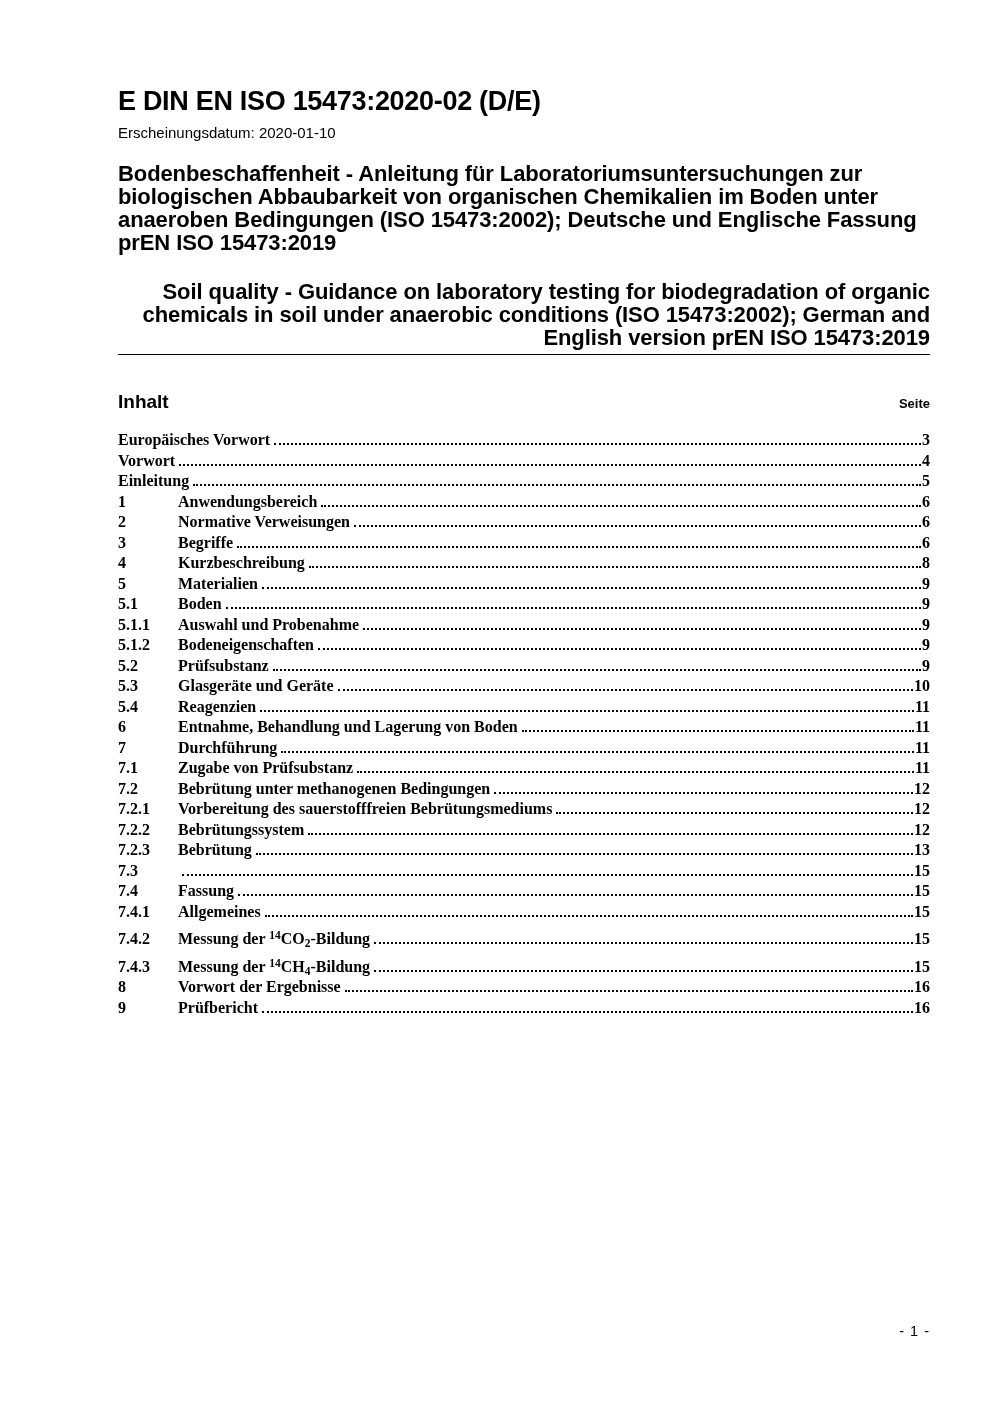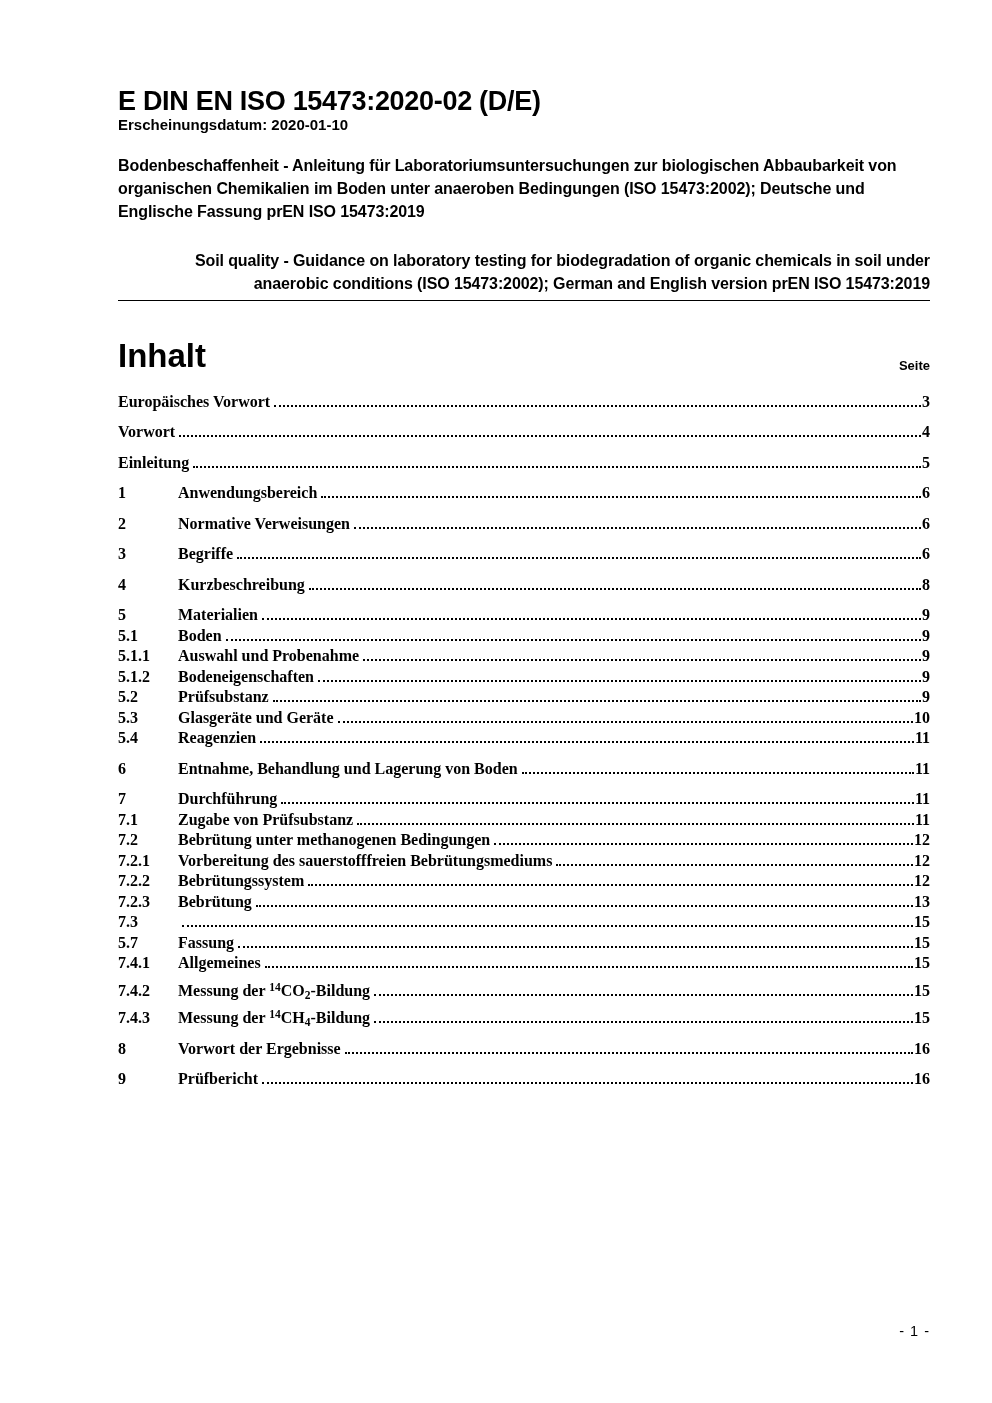"Erscheinungsdatum: 2020-01-10" .pub-date { font-weight: bold -> normal; margin-top: 0 -> 8px }
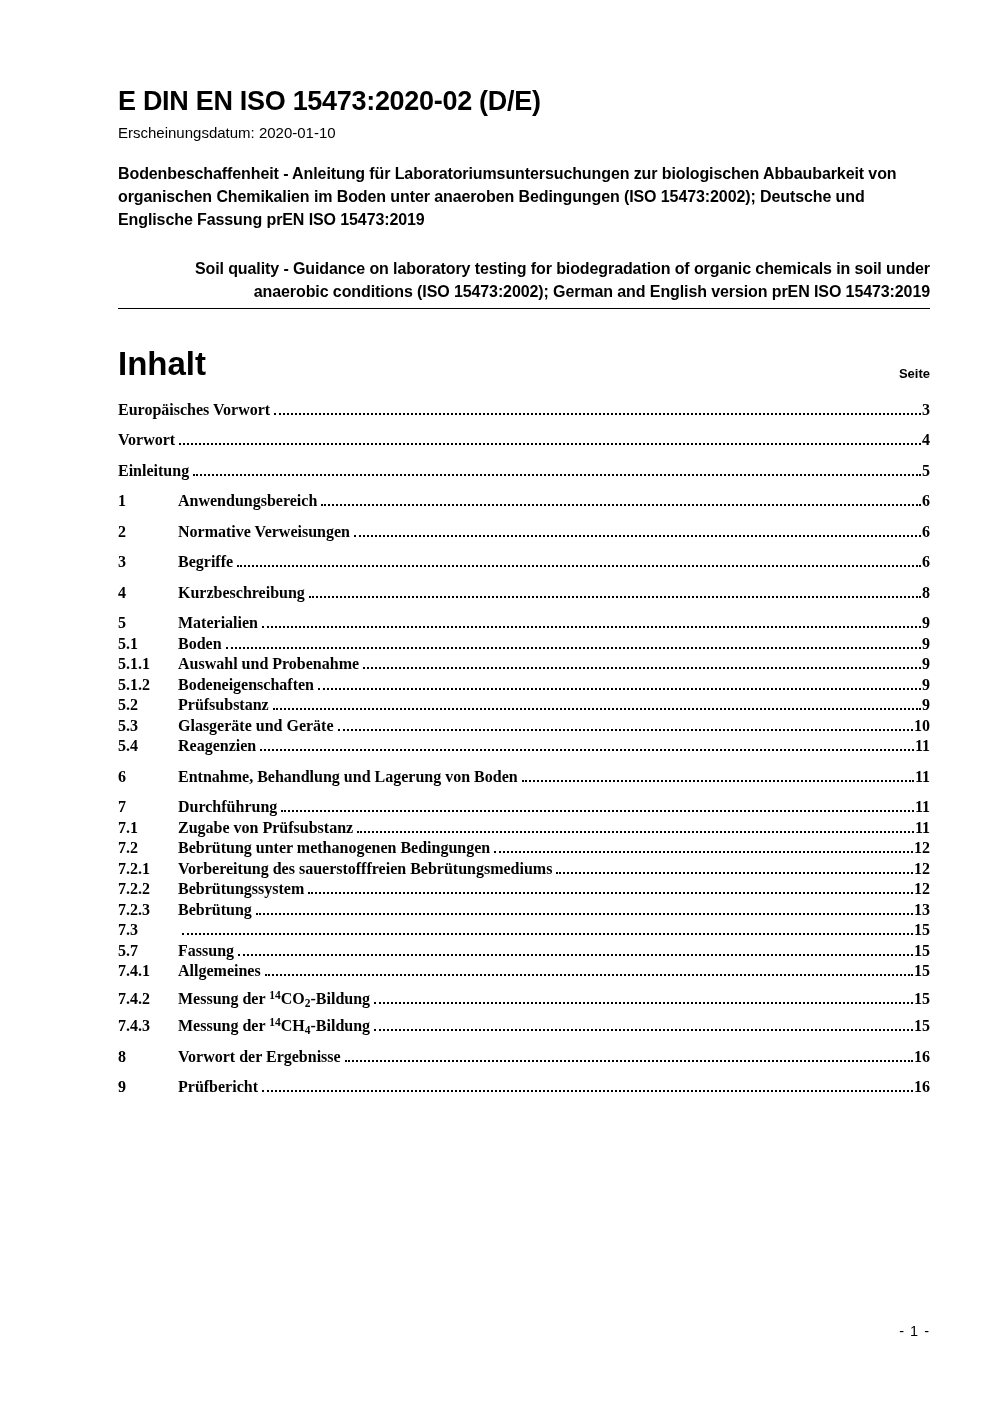"Bodenbeschaffenheit - Anleitung für" .doc-title { font-size: 16px -> 22px }
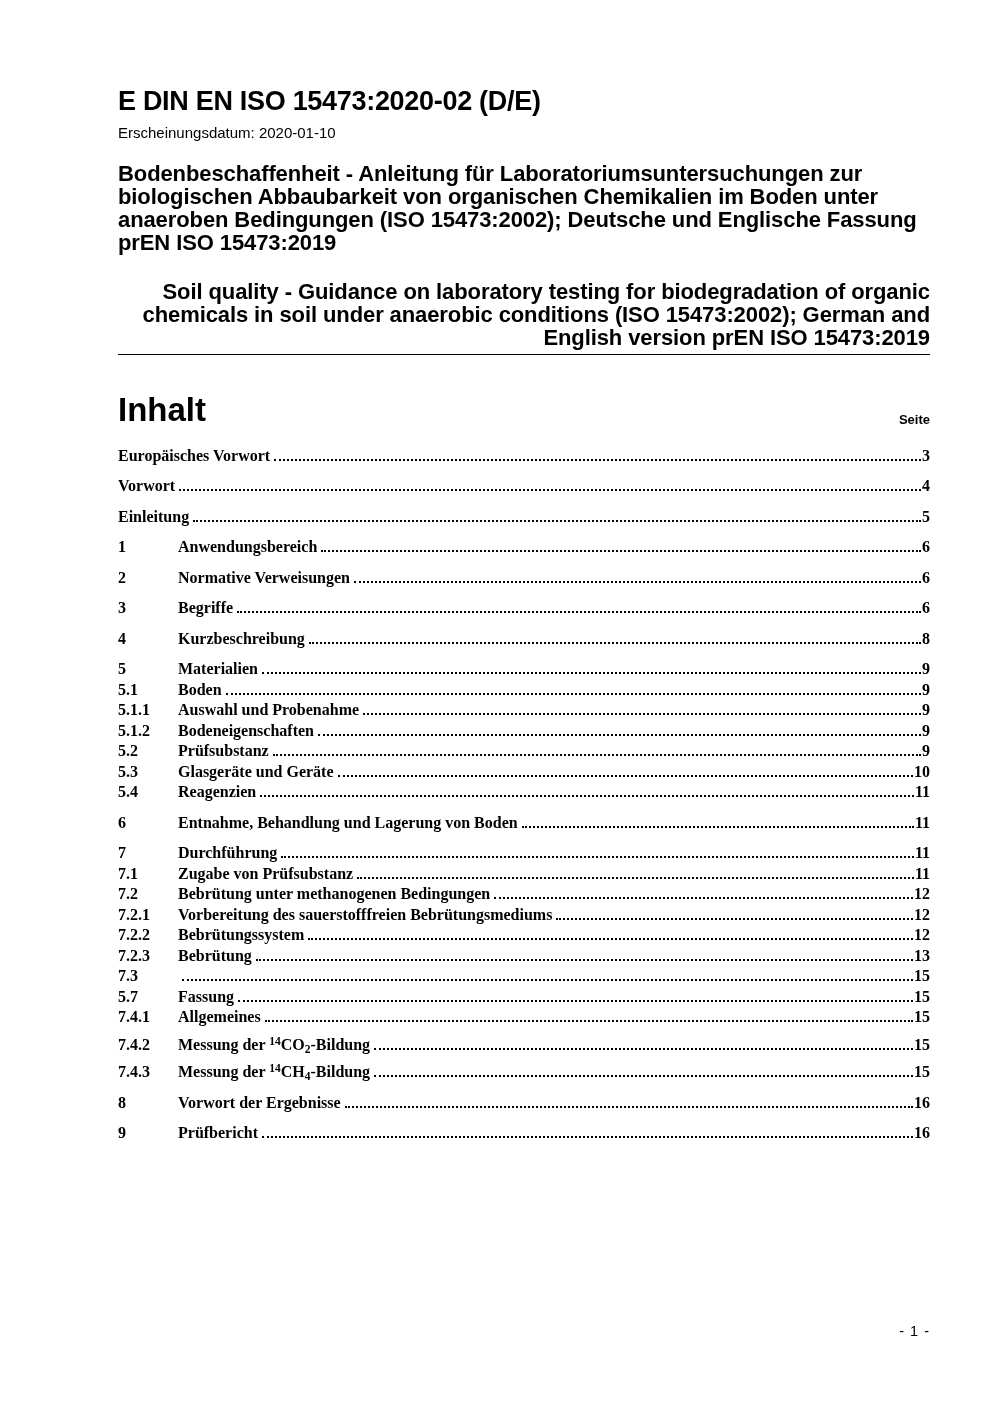"Inhalt" .toc-heading { font-size: 33px -> 19px }
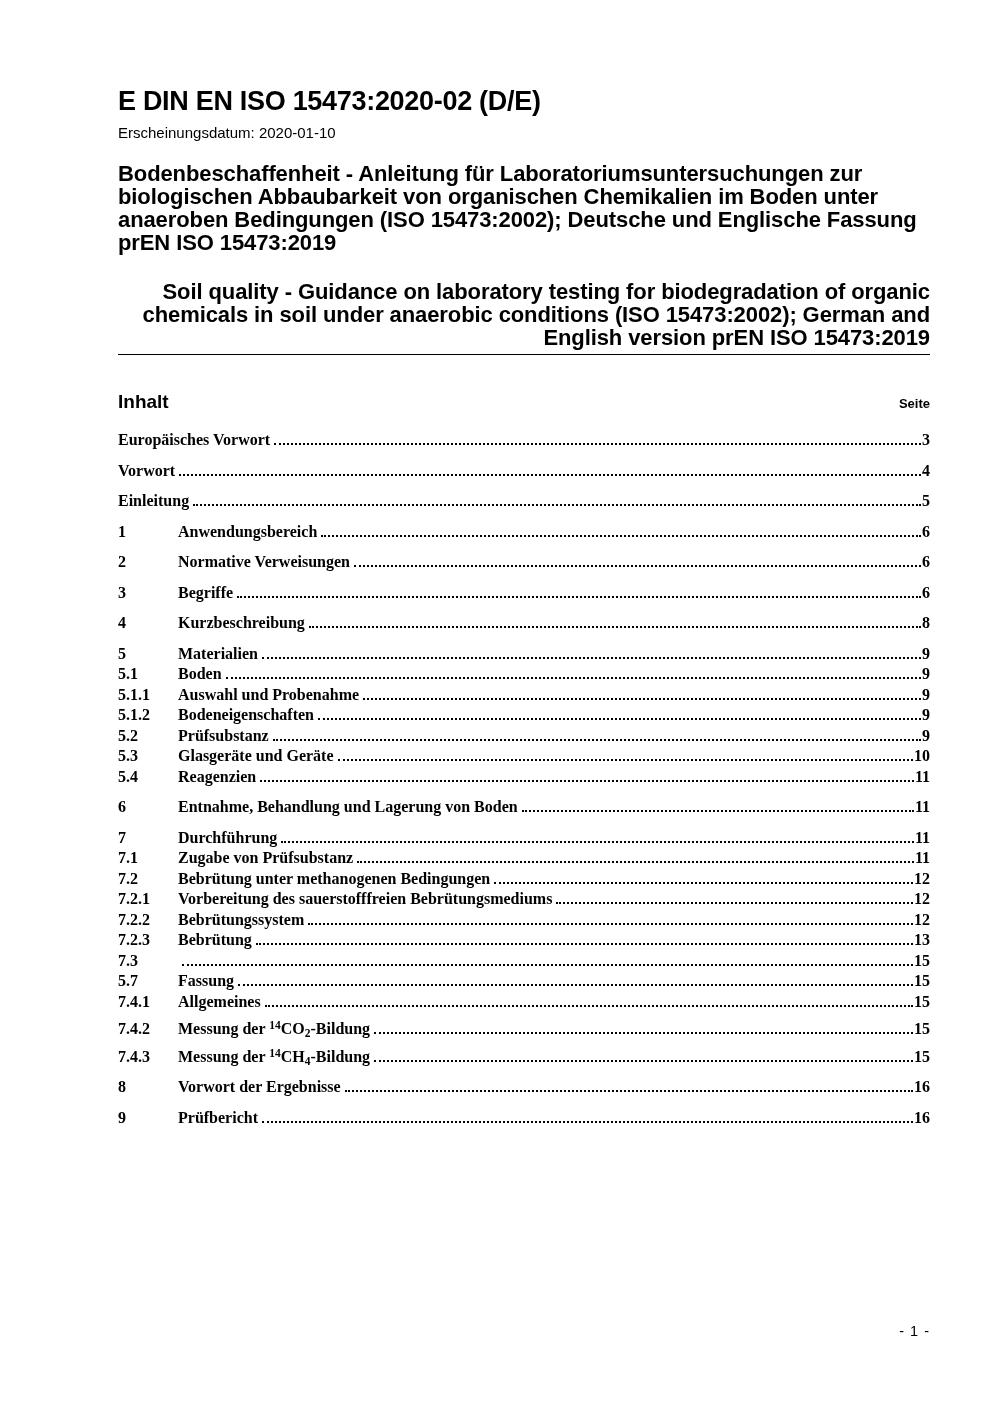"Europäisches Vorwort" .toc-row.spaced { margin-top: 10px -> none }
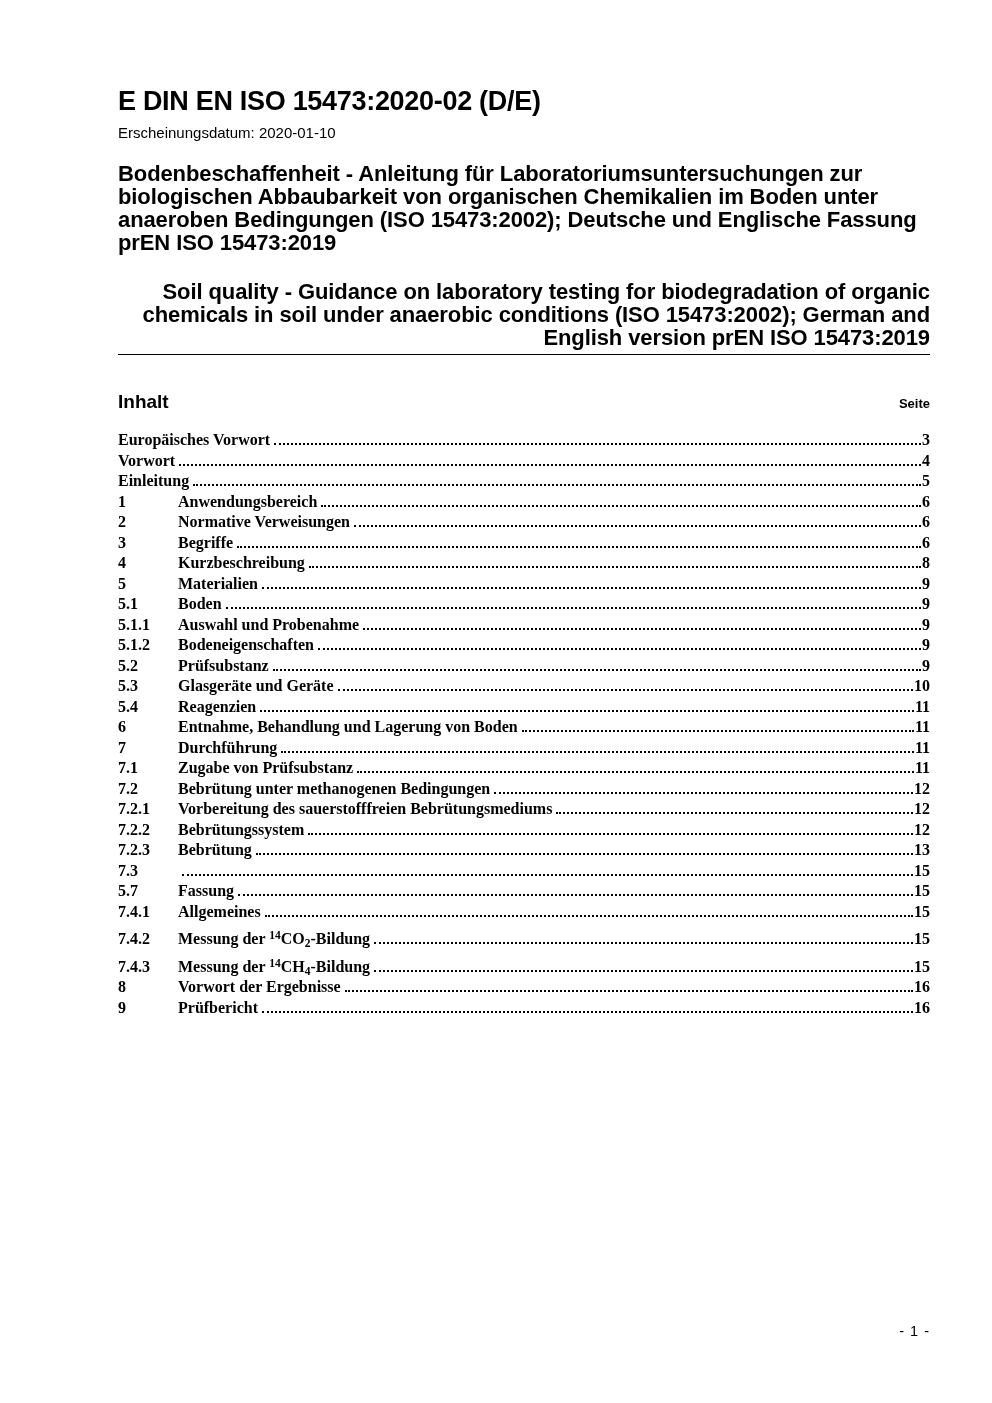"5.7" span.toc-num { text: 5.7 -> 7.4 }
